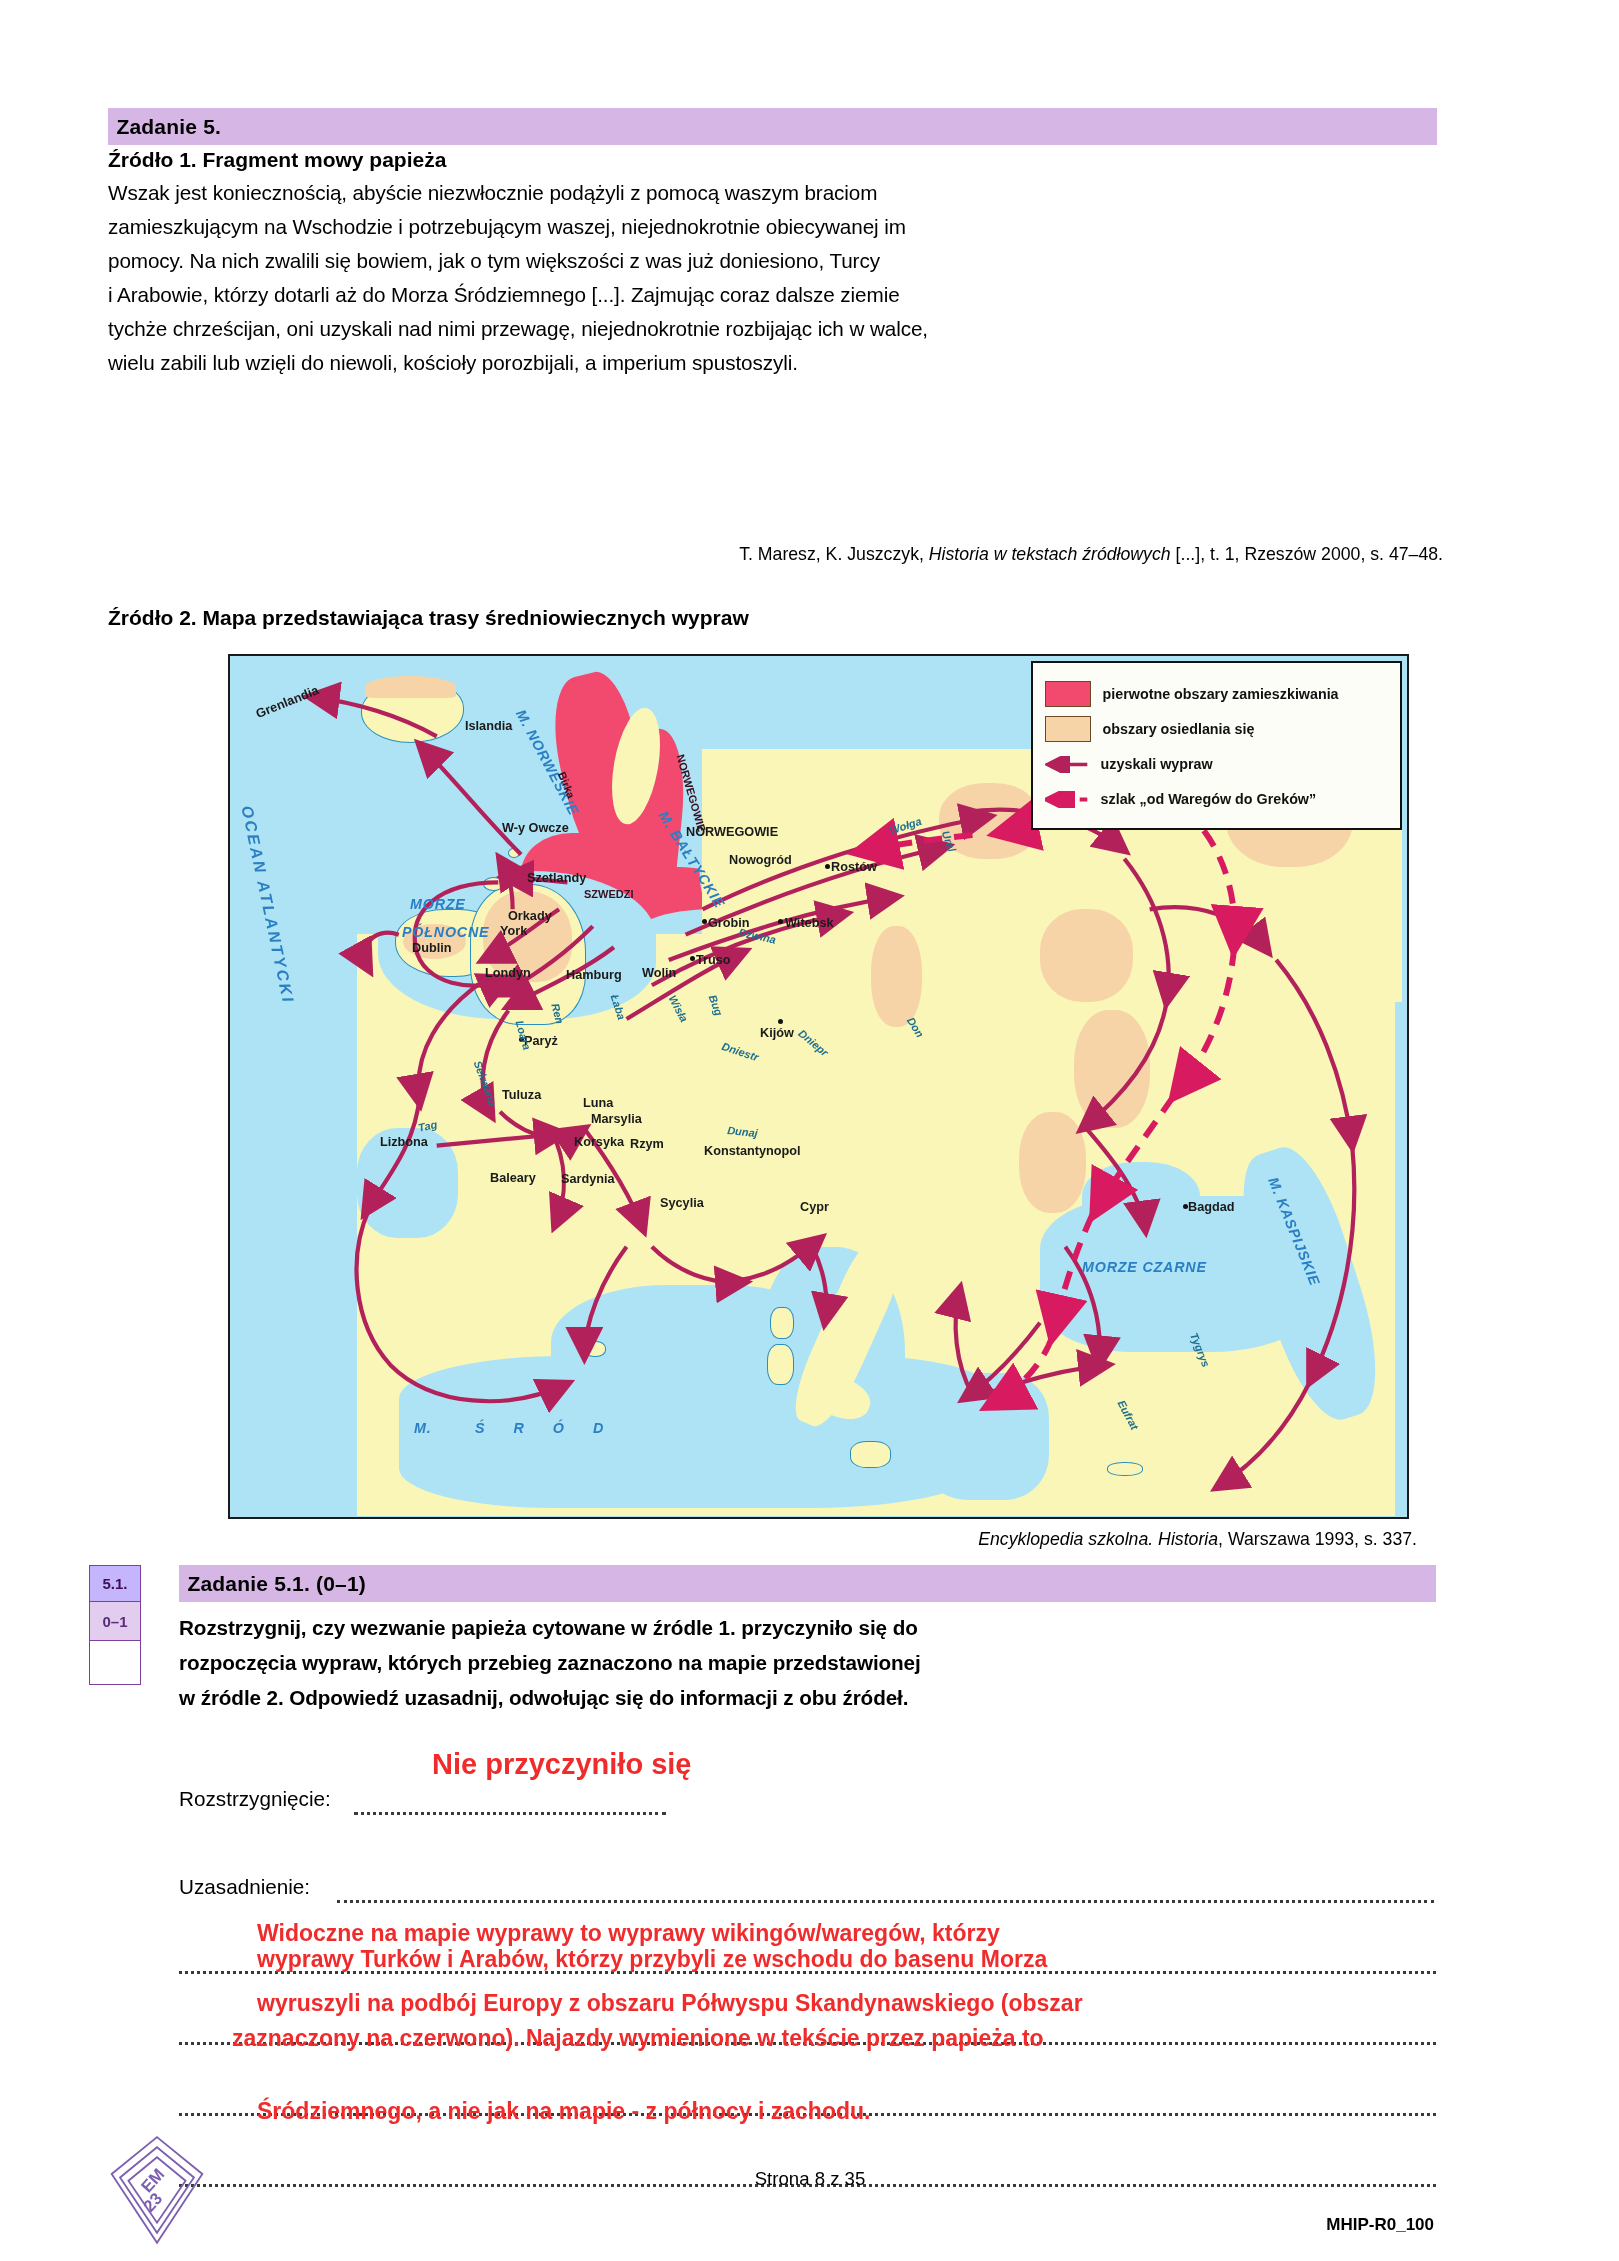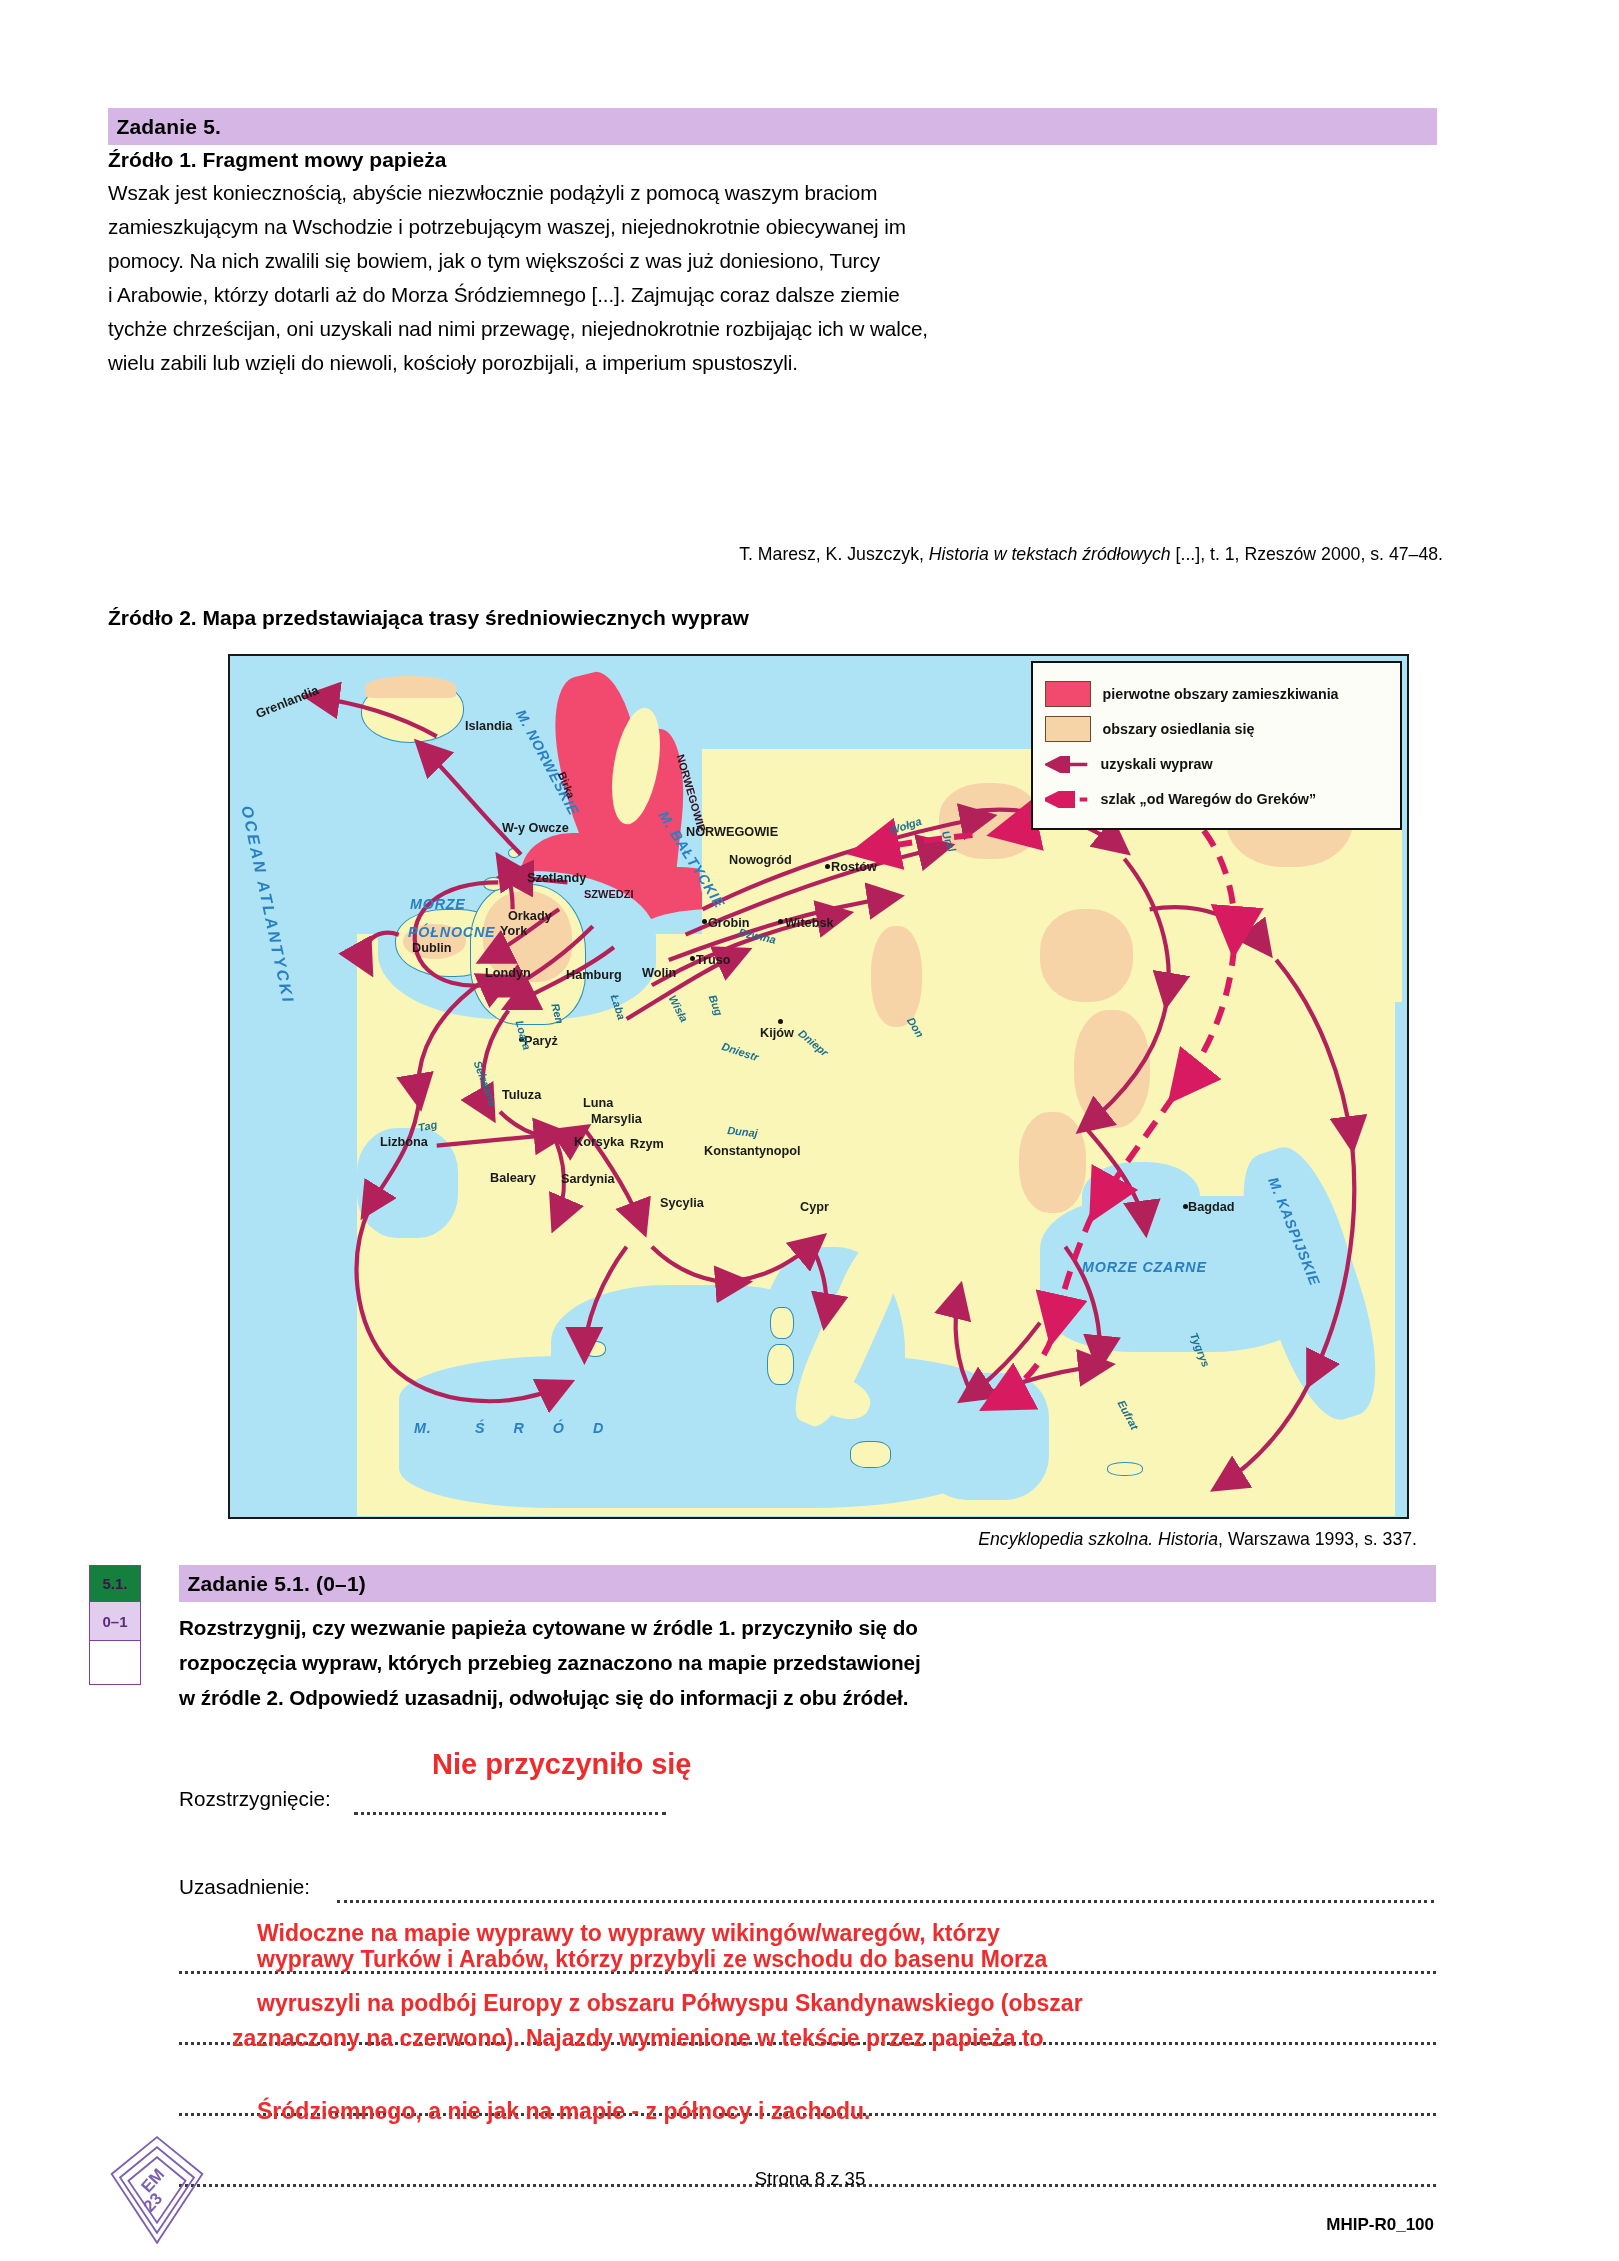"PÓŁNOCNE" div.sealab { left: 178px -> 172px }
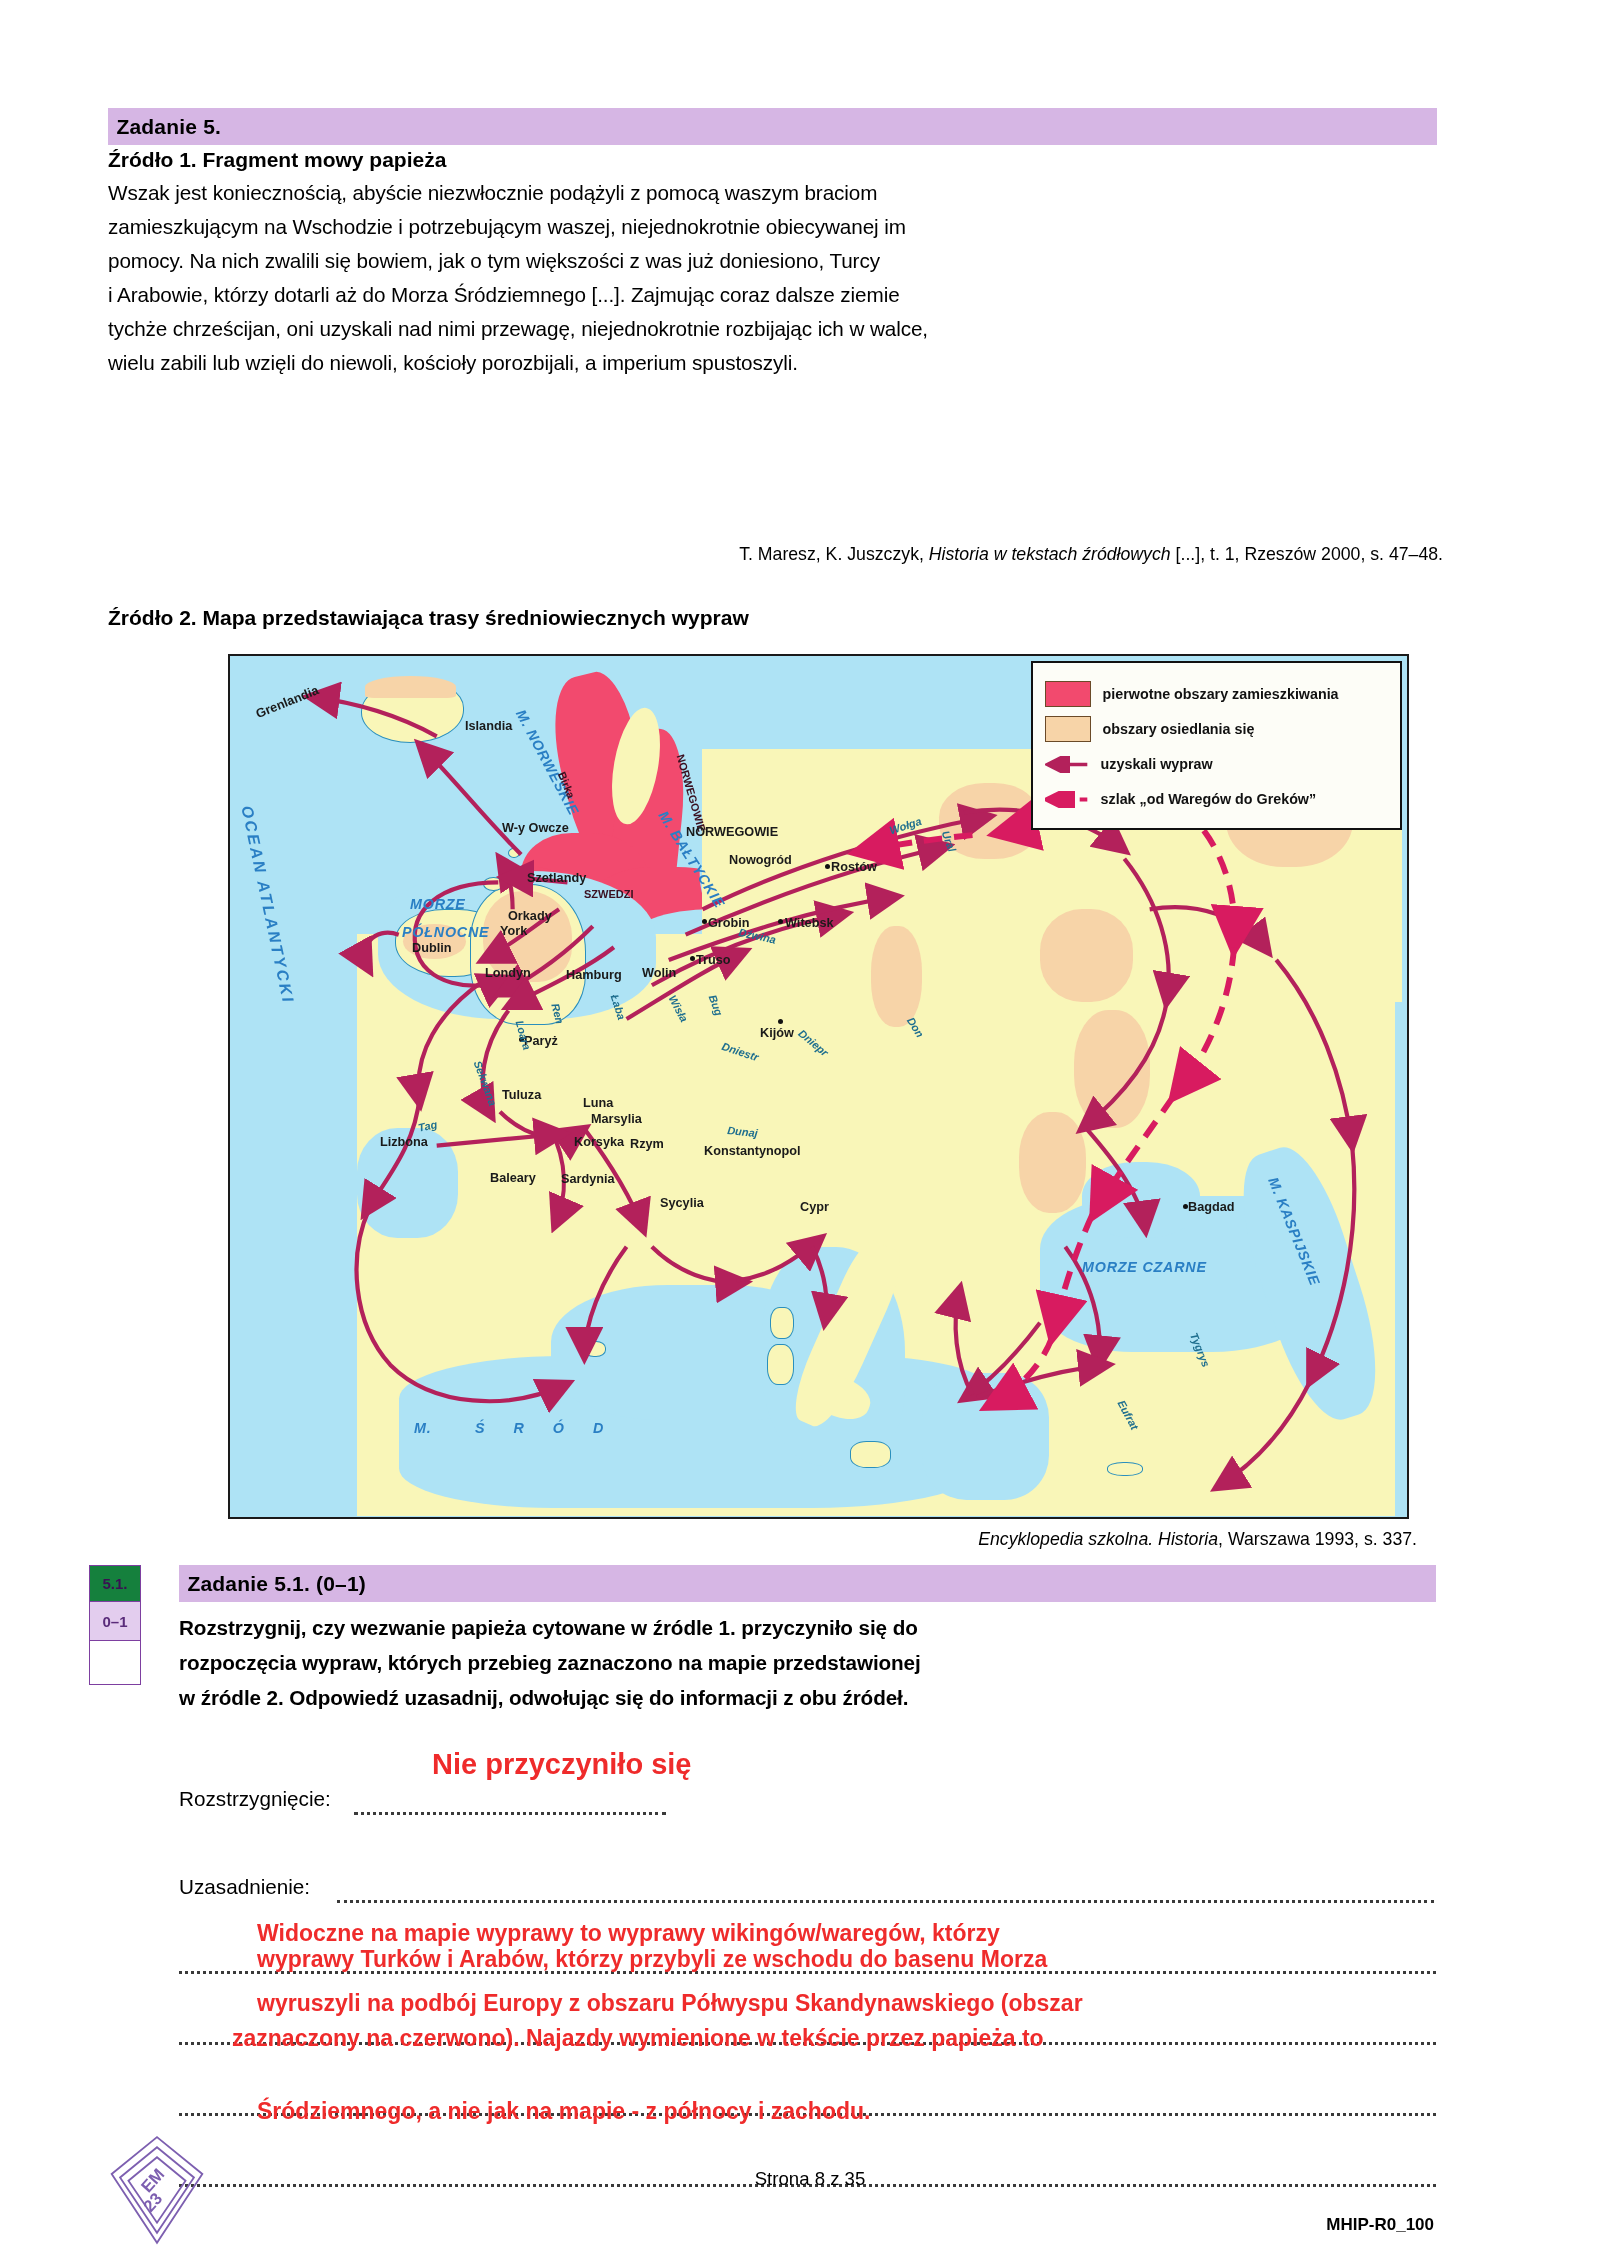"5.1." .sc-dark { background: #15803d -> #c4b5fd }
